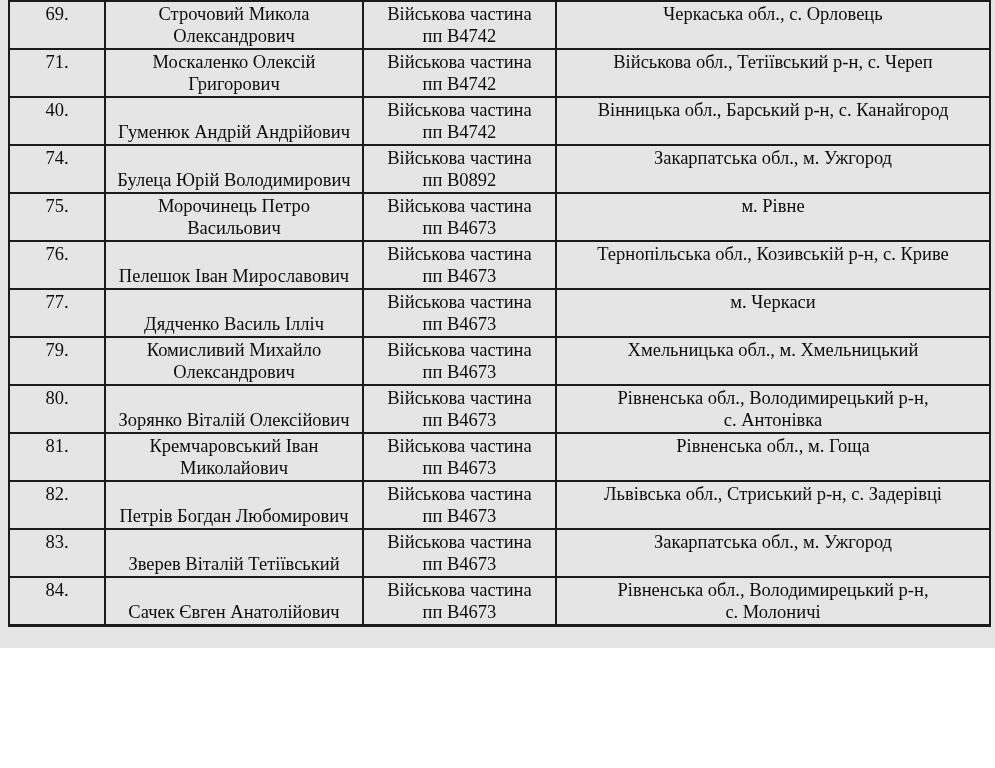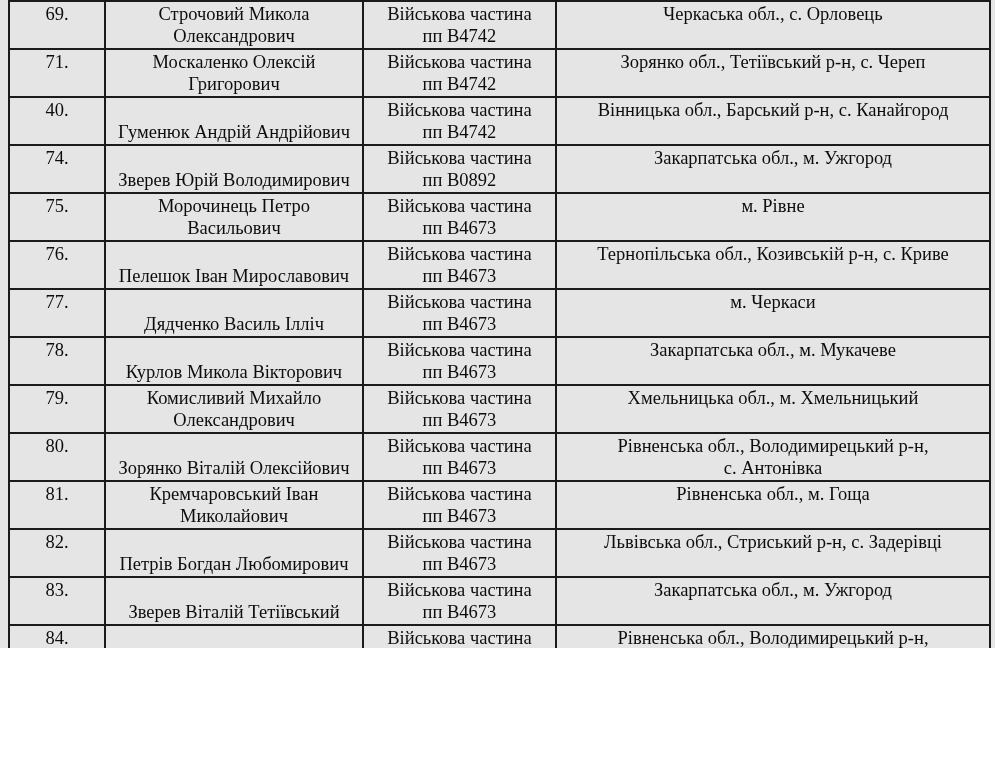"Зорянко обл., Тетіївський р-н, с." div.line { text: Зорянко -> Військова }
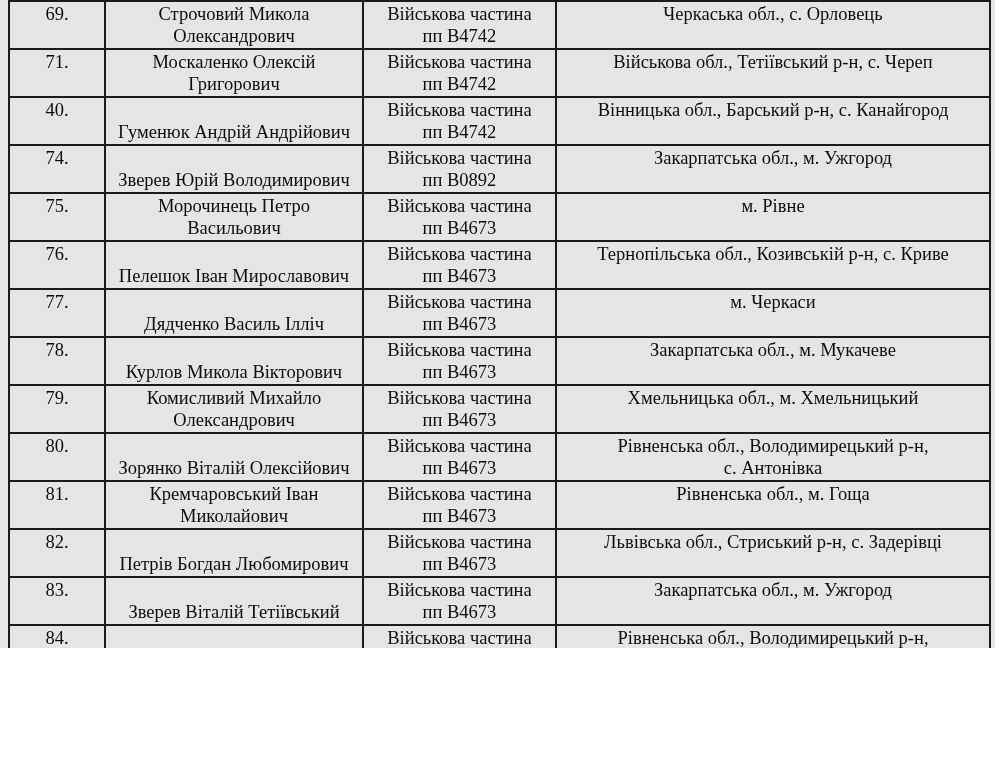"Зверев Юрій Володимирович" div.line { text: Зверев -> Булеца }
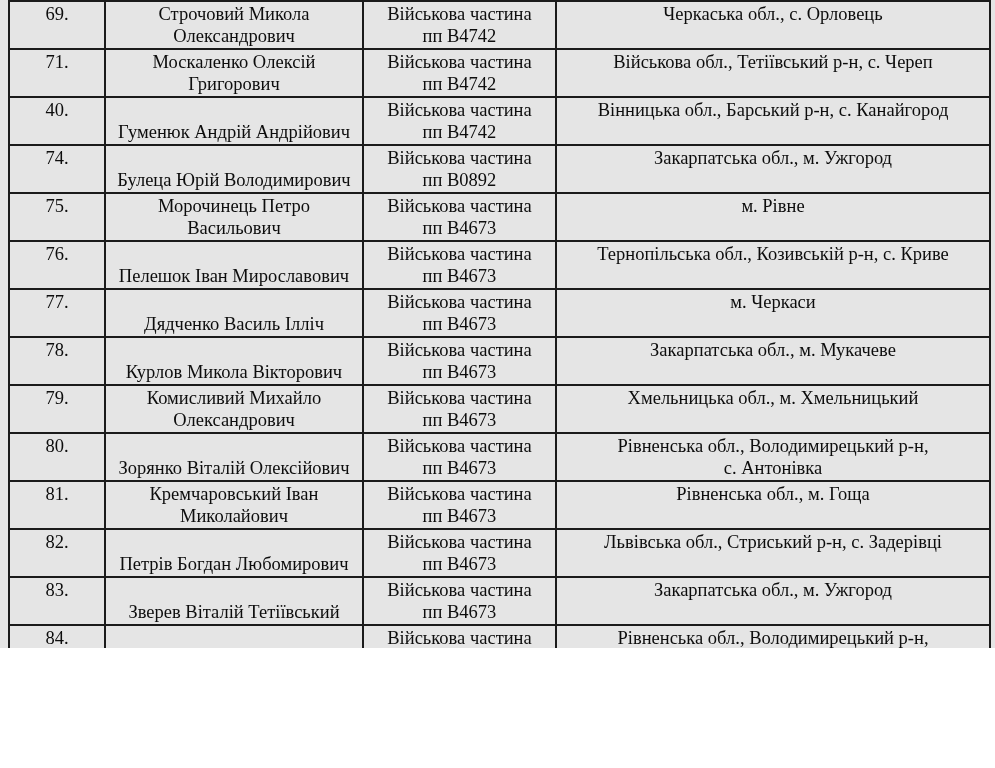"78." tr { html: <tr> <td> <div>78.</div> </td> <td> <div>&nbsp;</div> <div>Курлов Микола Вікторович</div> </td> <td> <div>Військова частина</div> <div>пп В4673</div> </td> <td> <div>Закарпатська обл., м. Мукачеве</div> </td> </tr> -> none }
